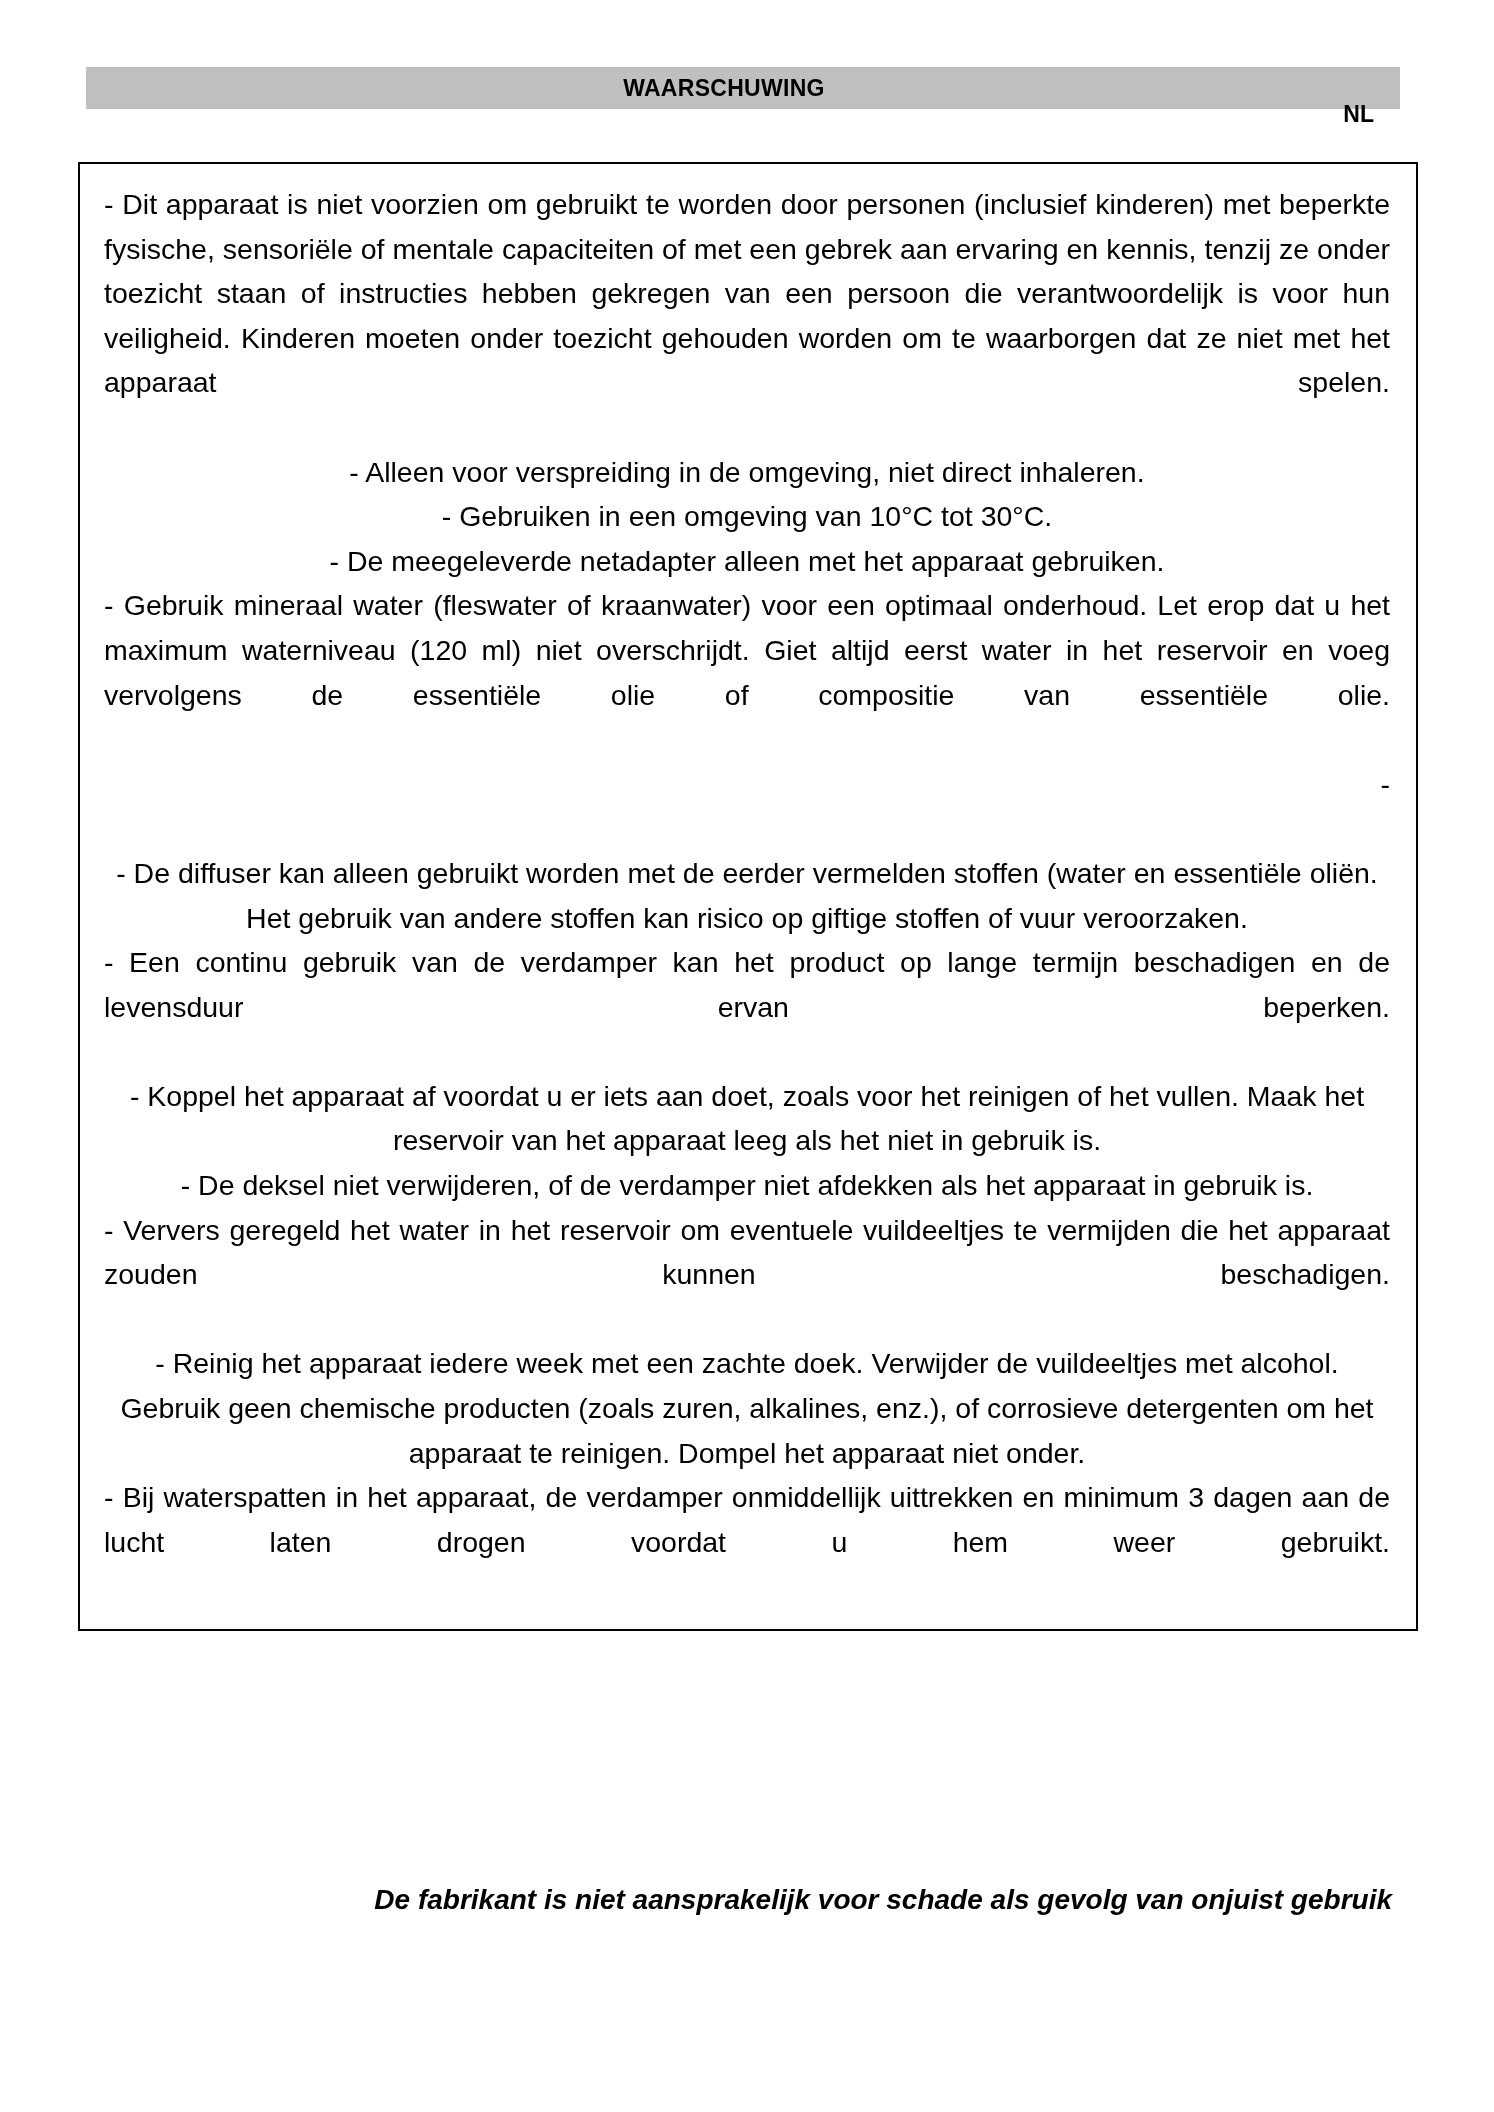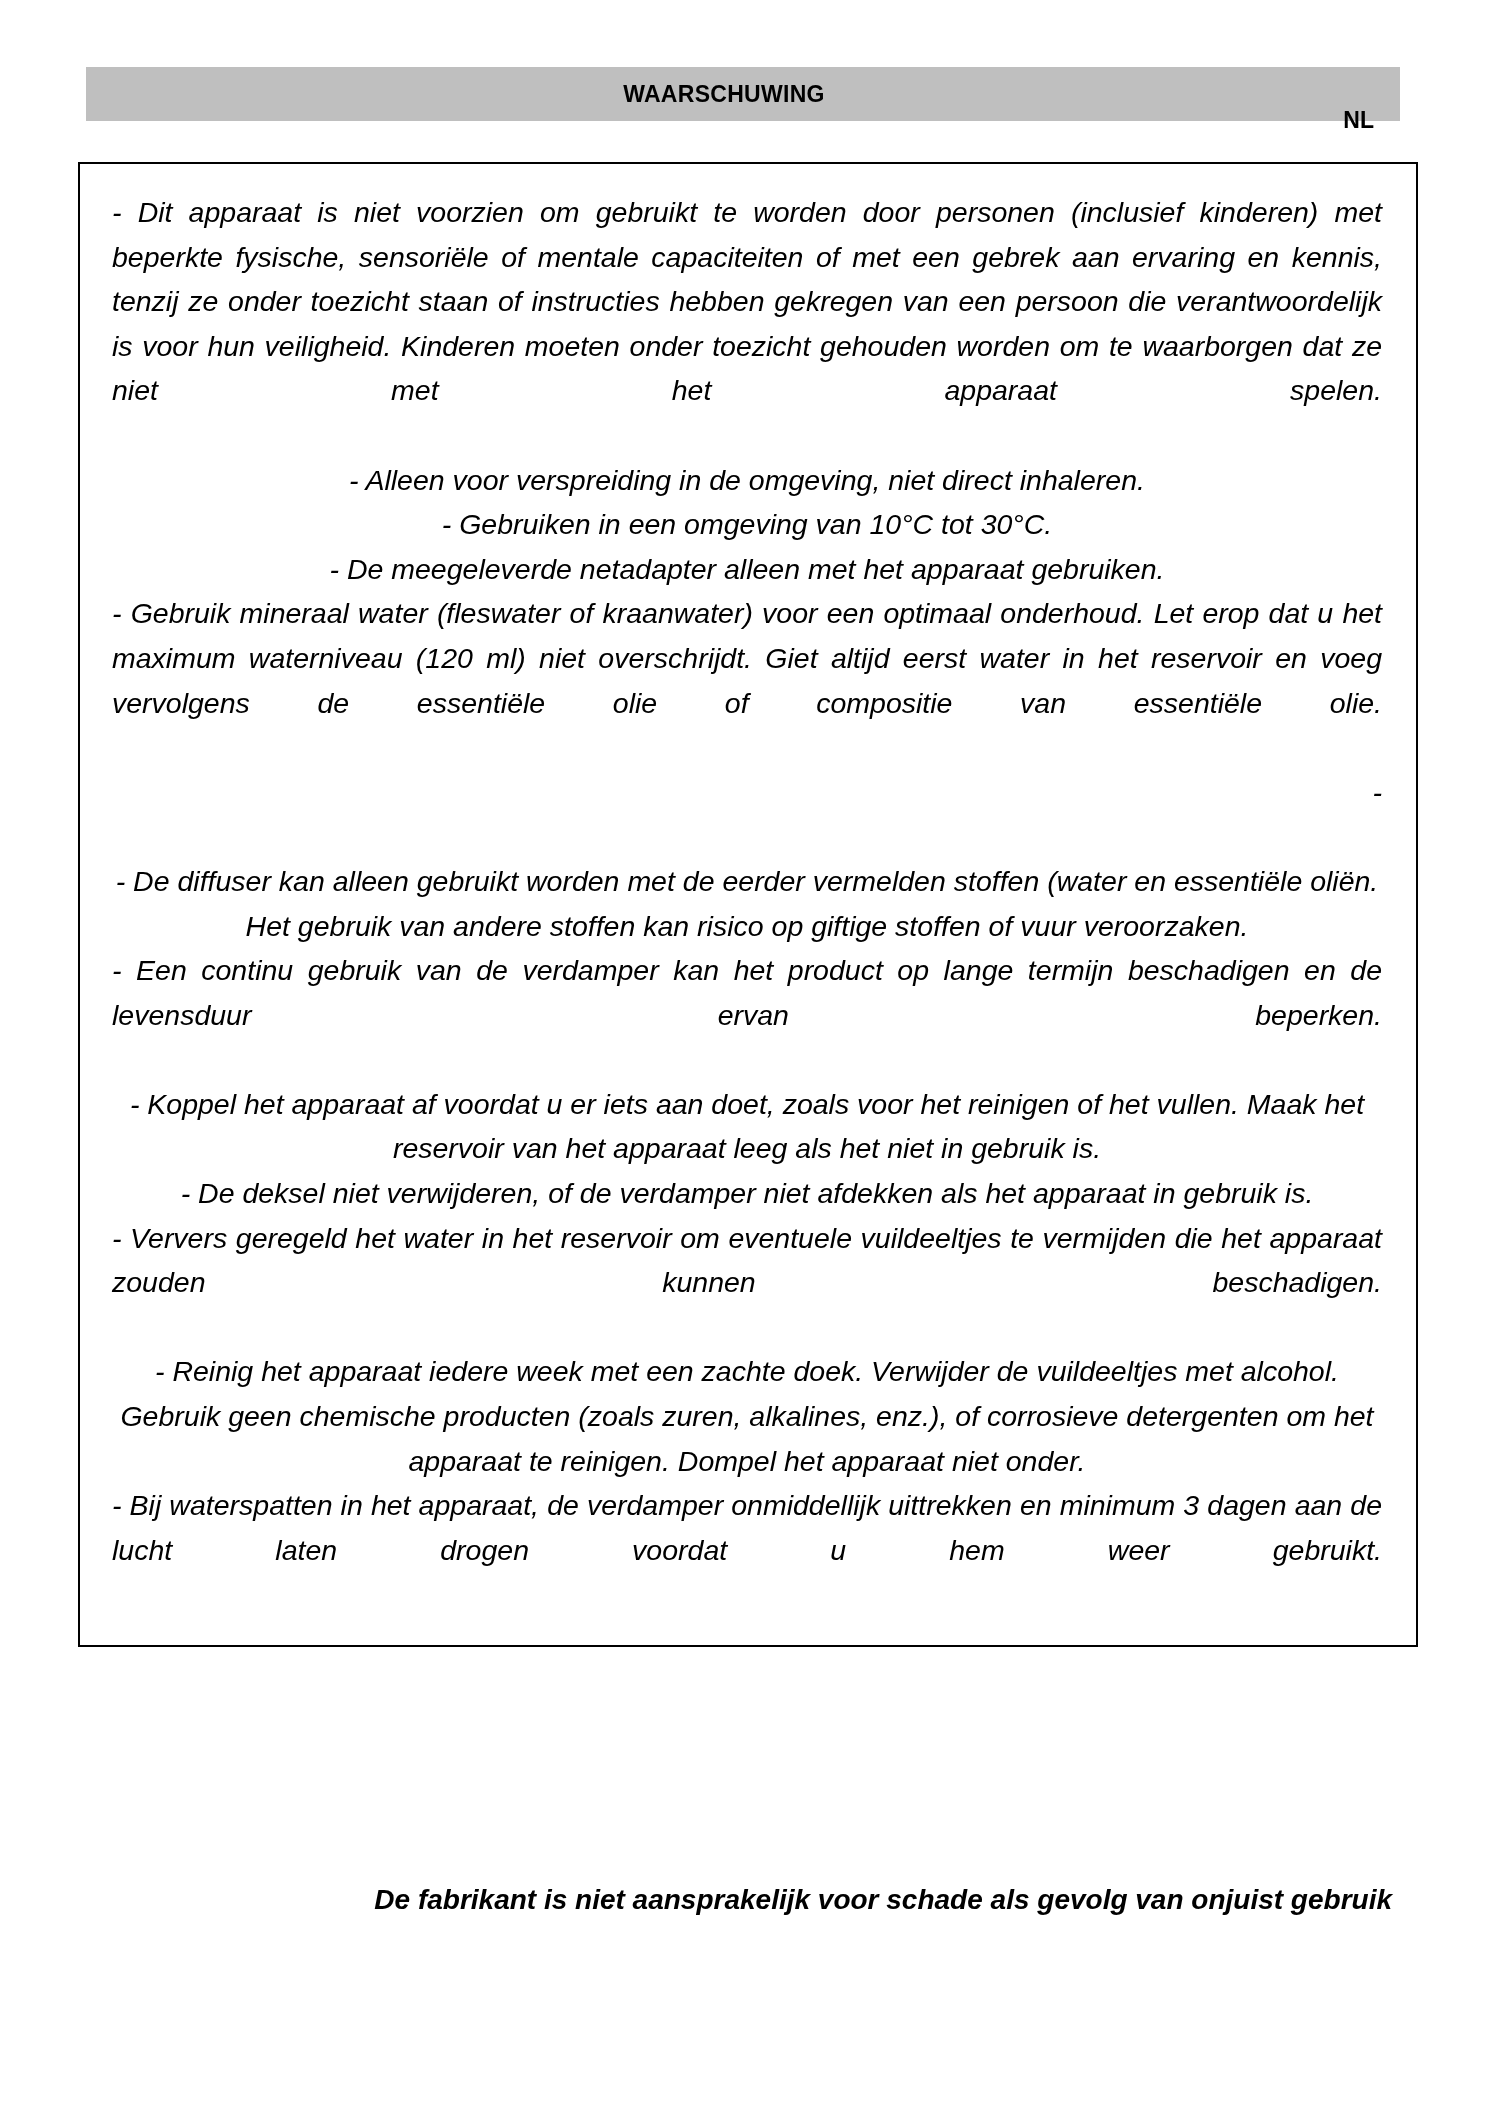"WAARSCHUWING" .header-bar { height: 54px -> 42px }
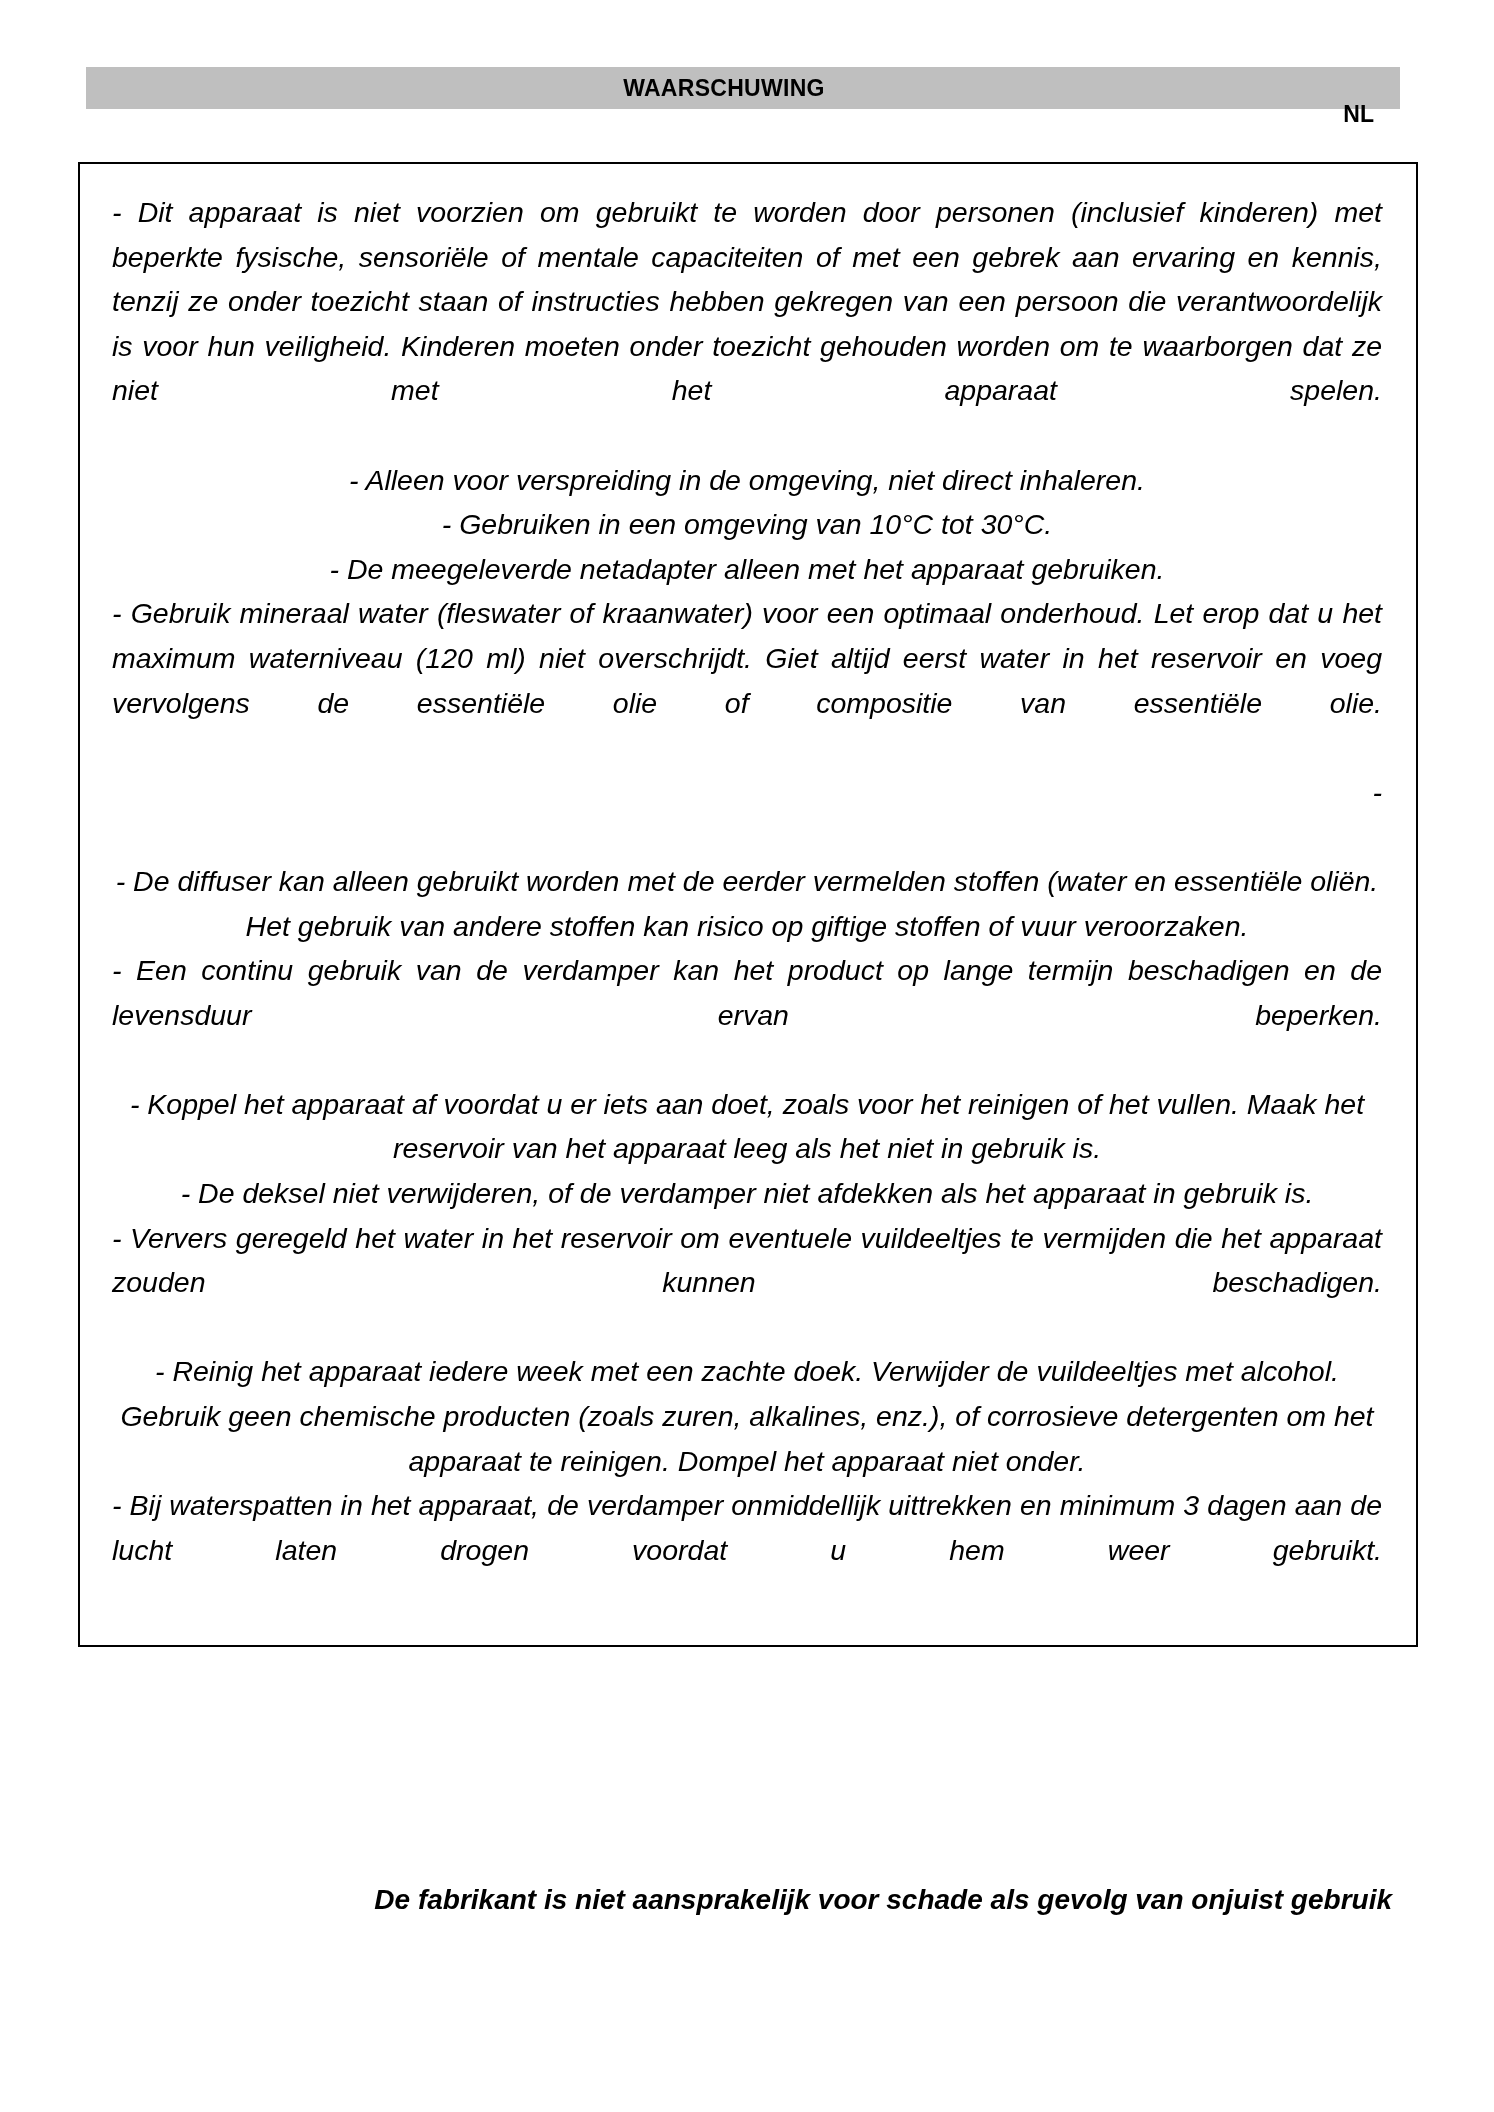"- Dit apparaat is niet" .warn-list { font-style: italic -> none; margin: 12px -> 4px }
